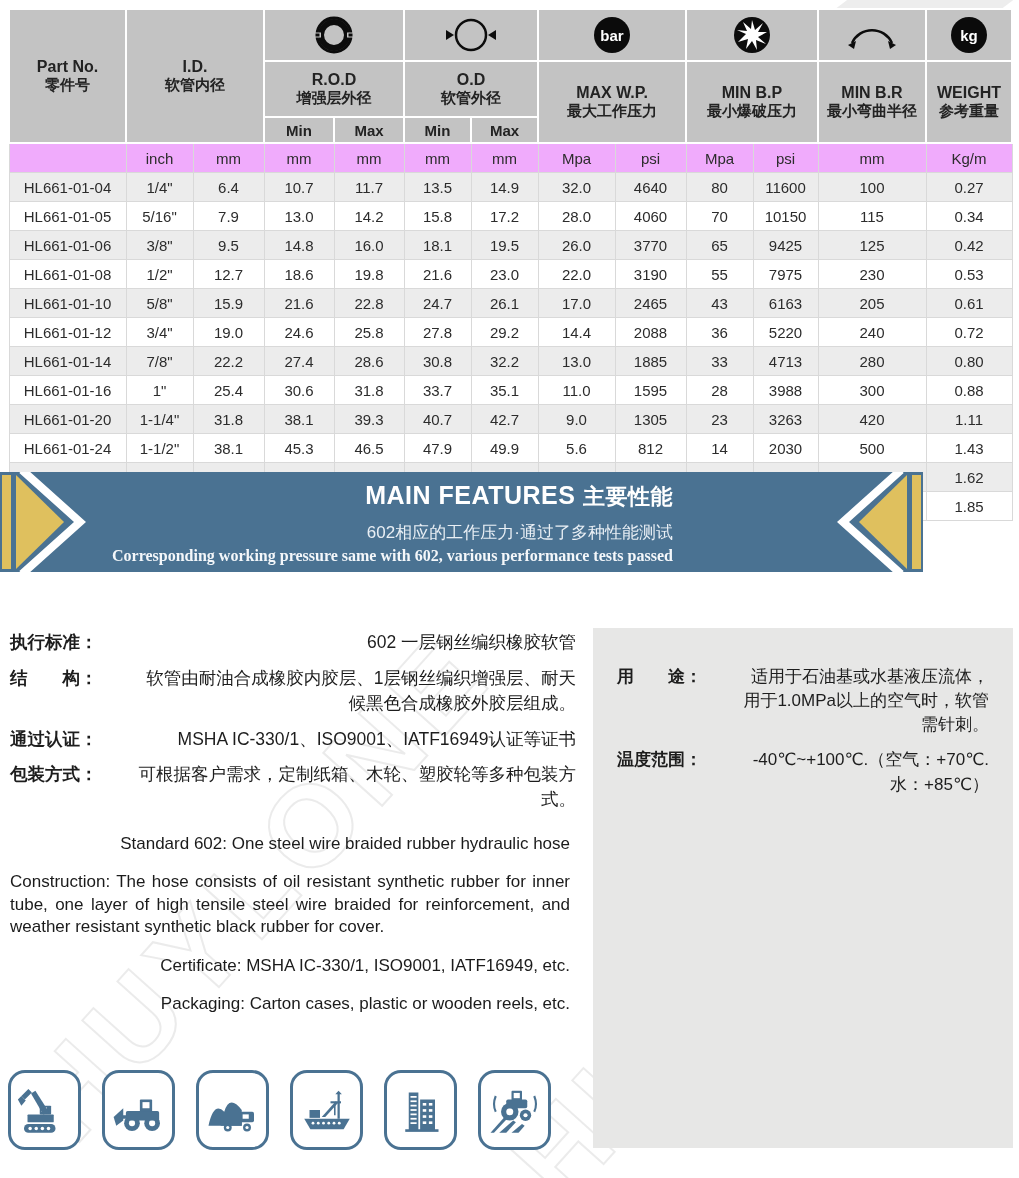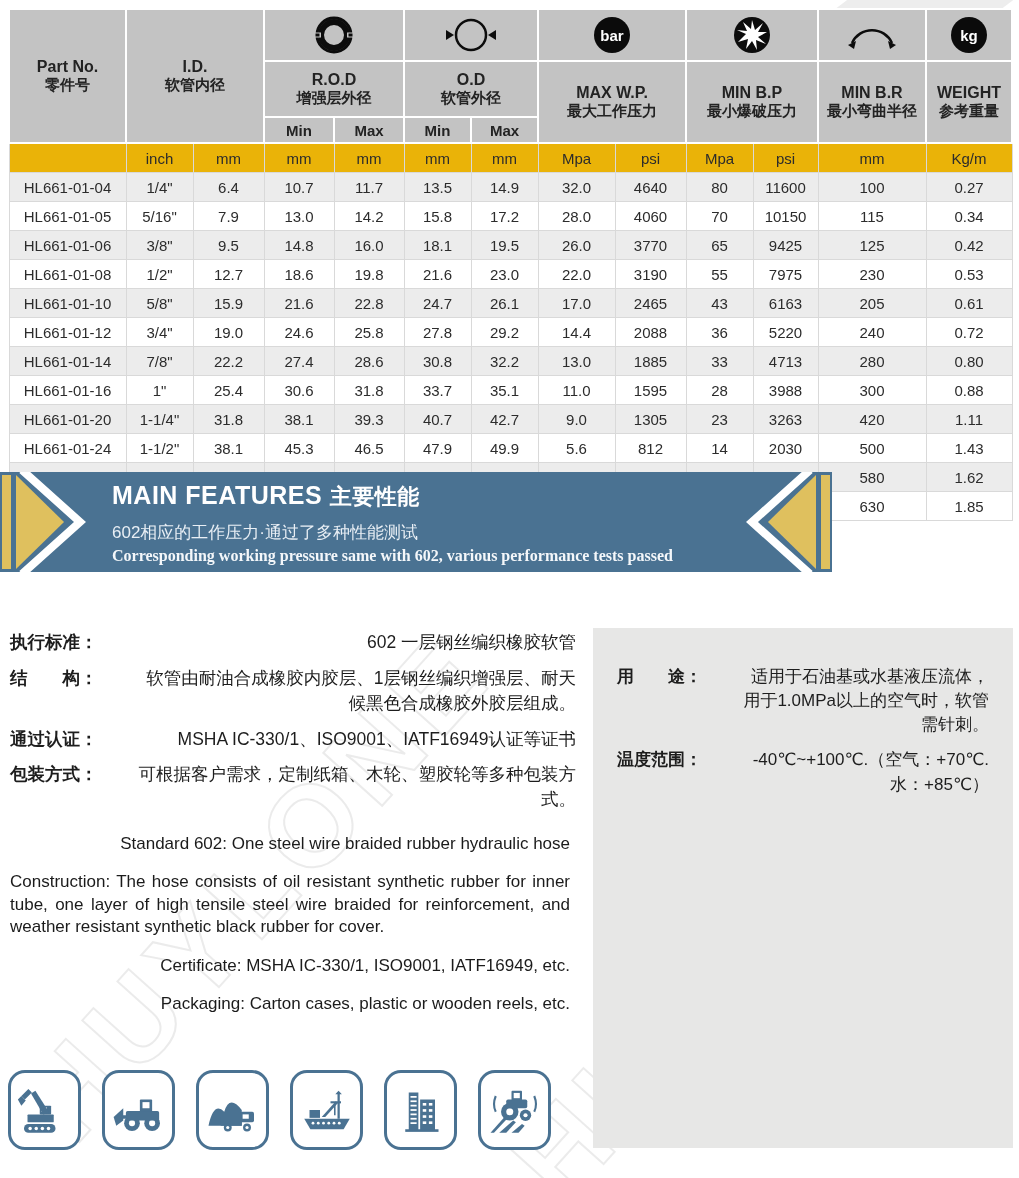"inch" tr.units-row td { background: #eab308 -> #f0abfc }
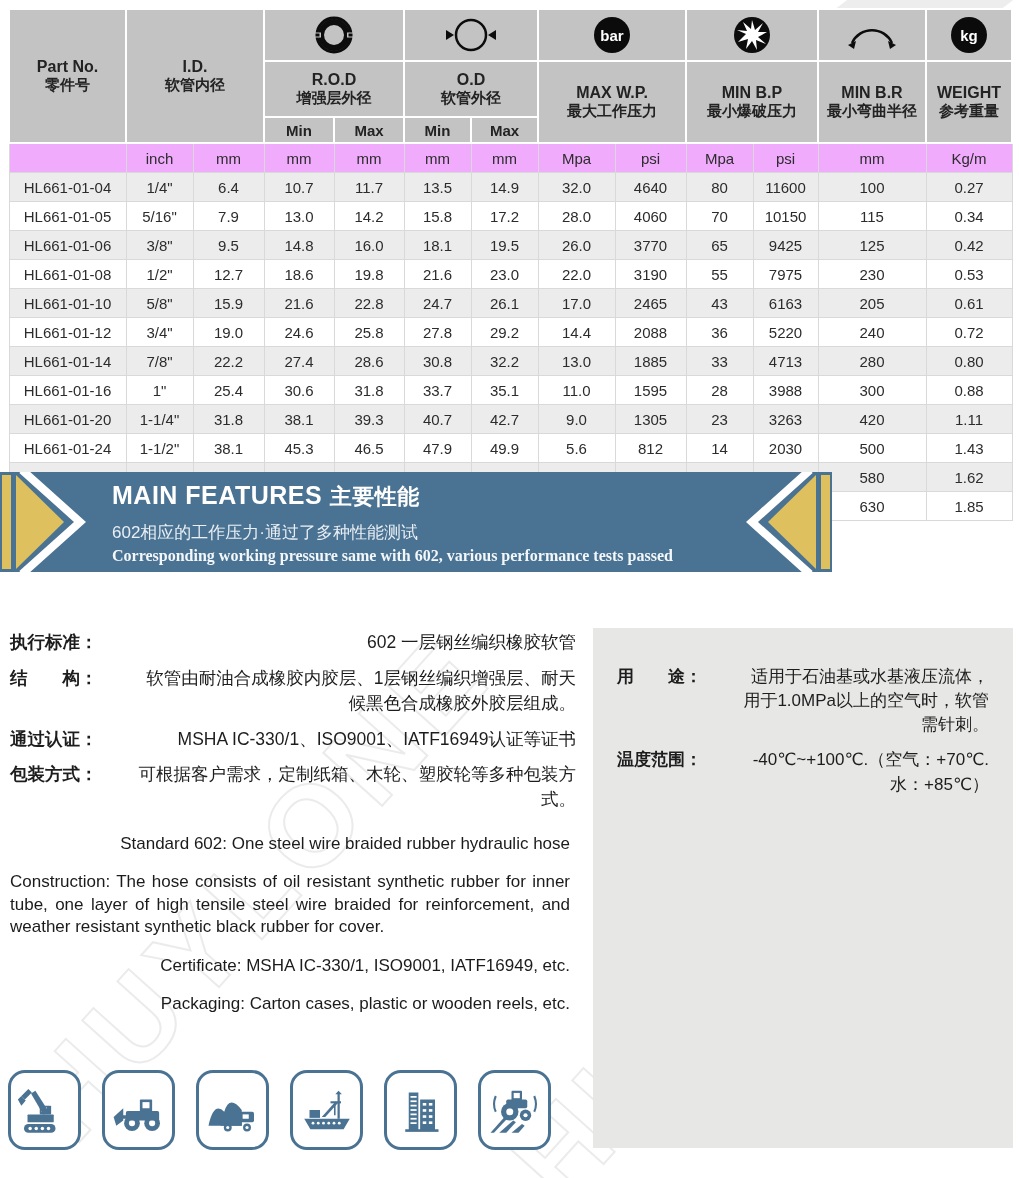"MAIN FEATURES 主要性能" .banner { text-align: none -> right; width: 832px -> 923px }
